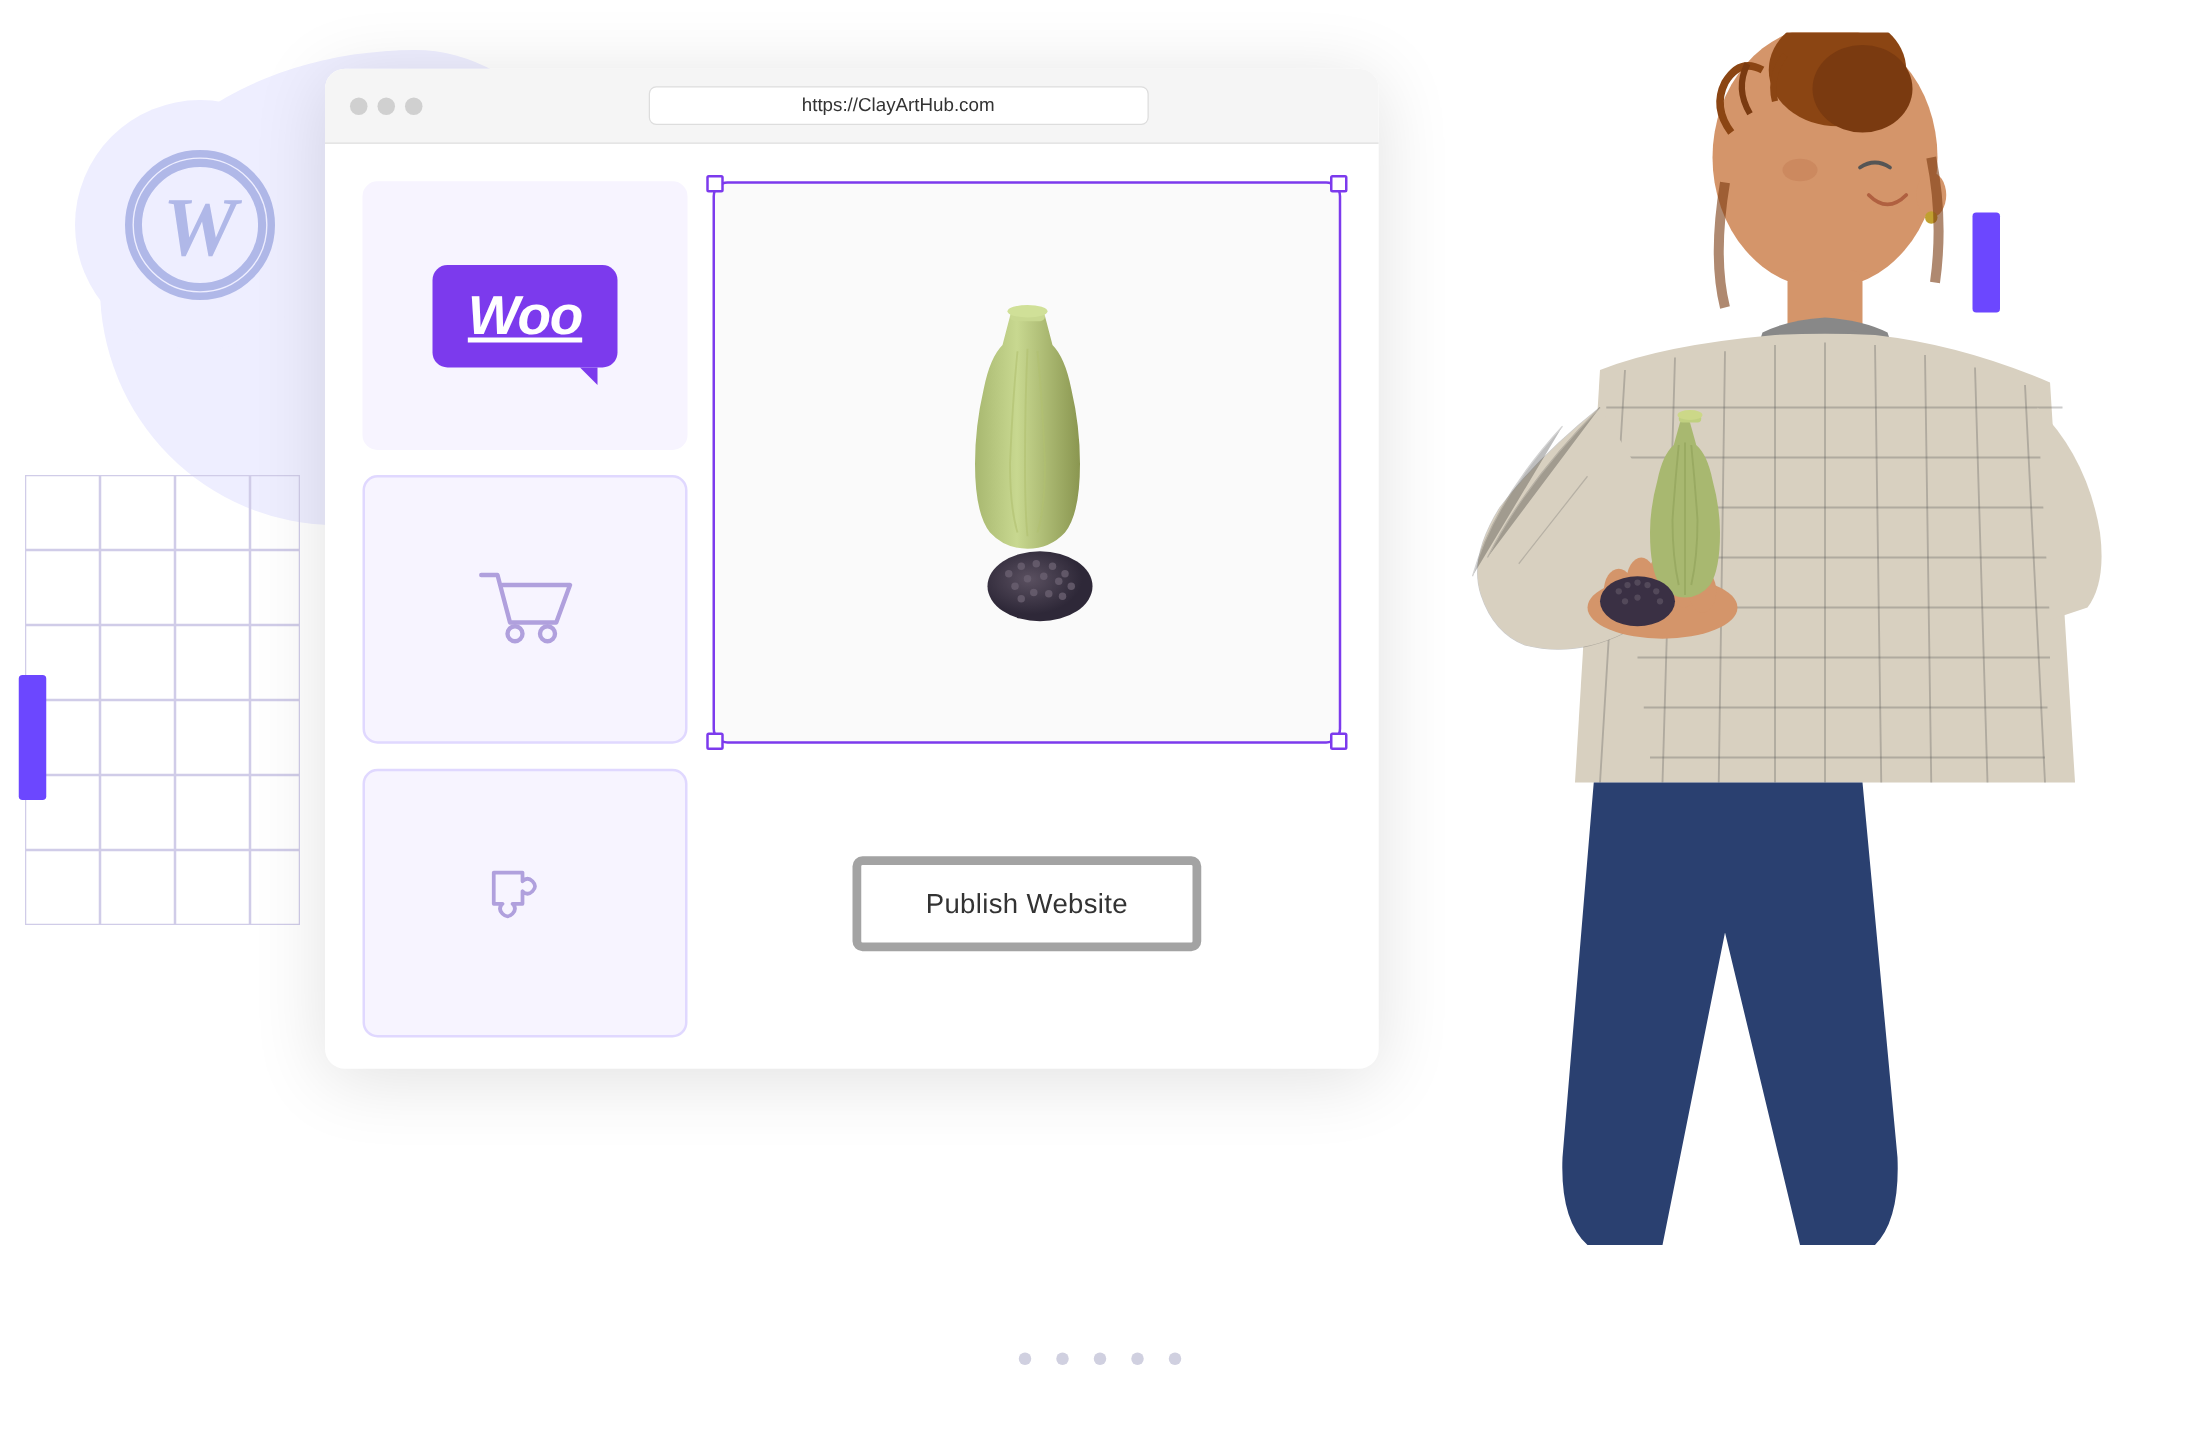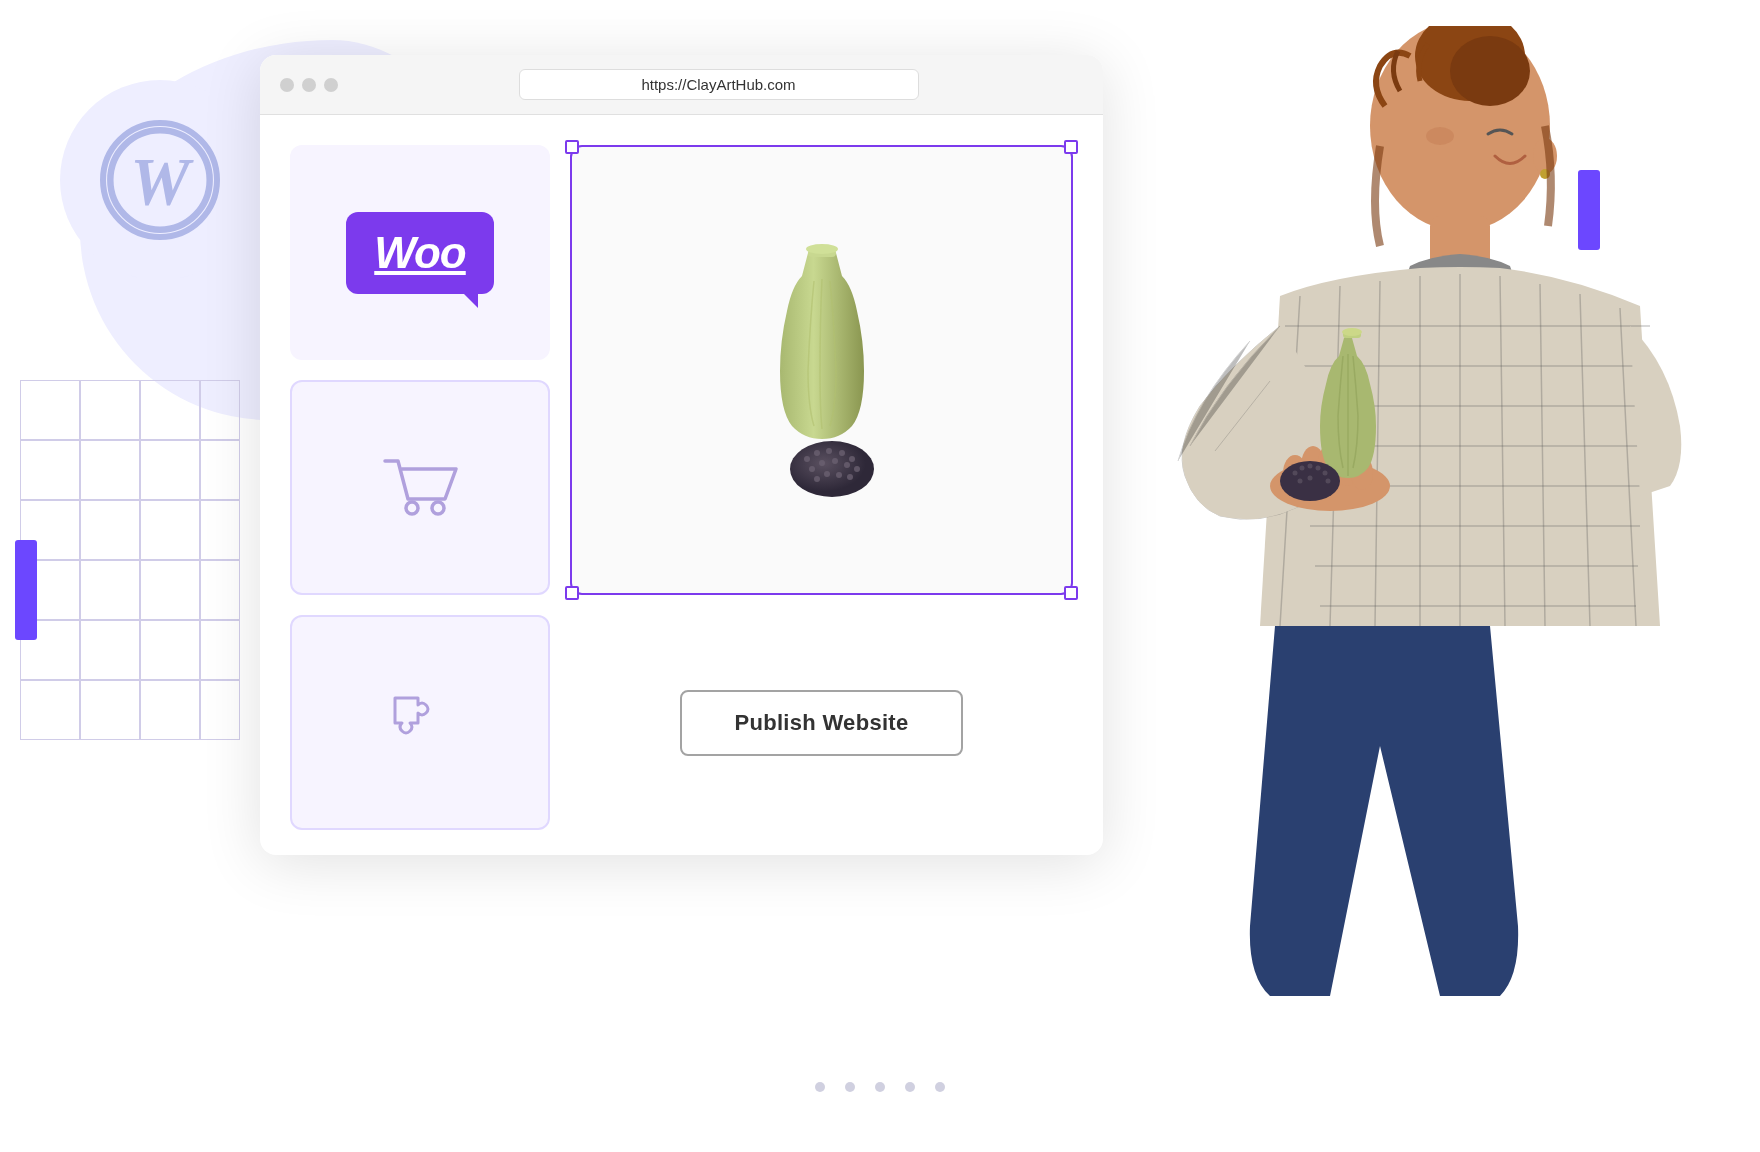"Publish Website" .publish-btn { border: 2px solid #a3a3a3 -> 7px solid #a3a3a3; font-weight: 700 -> 400 }
